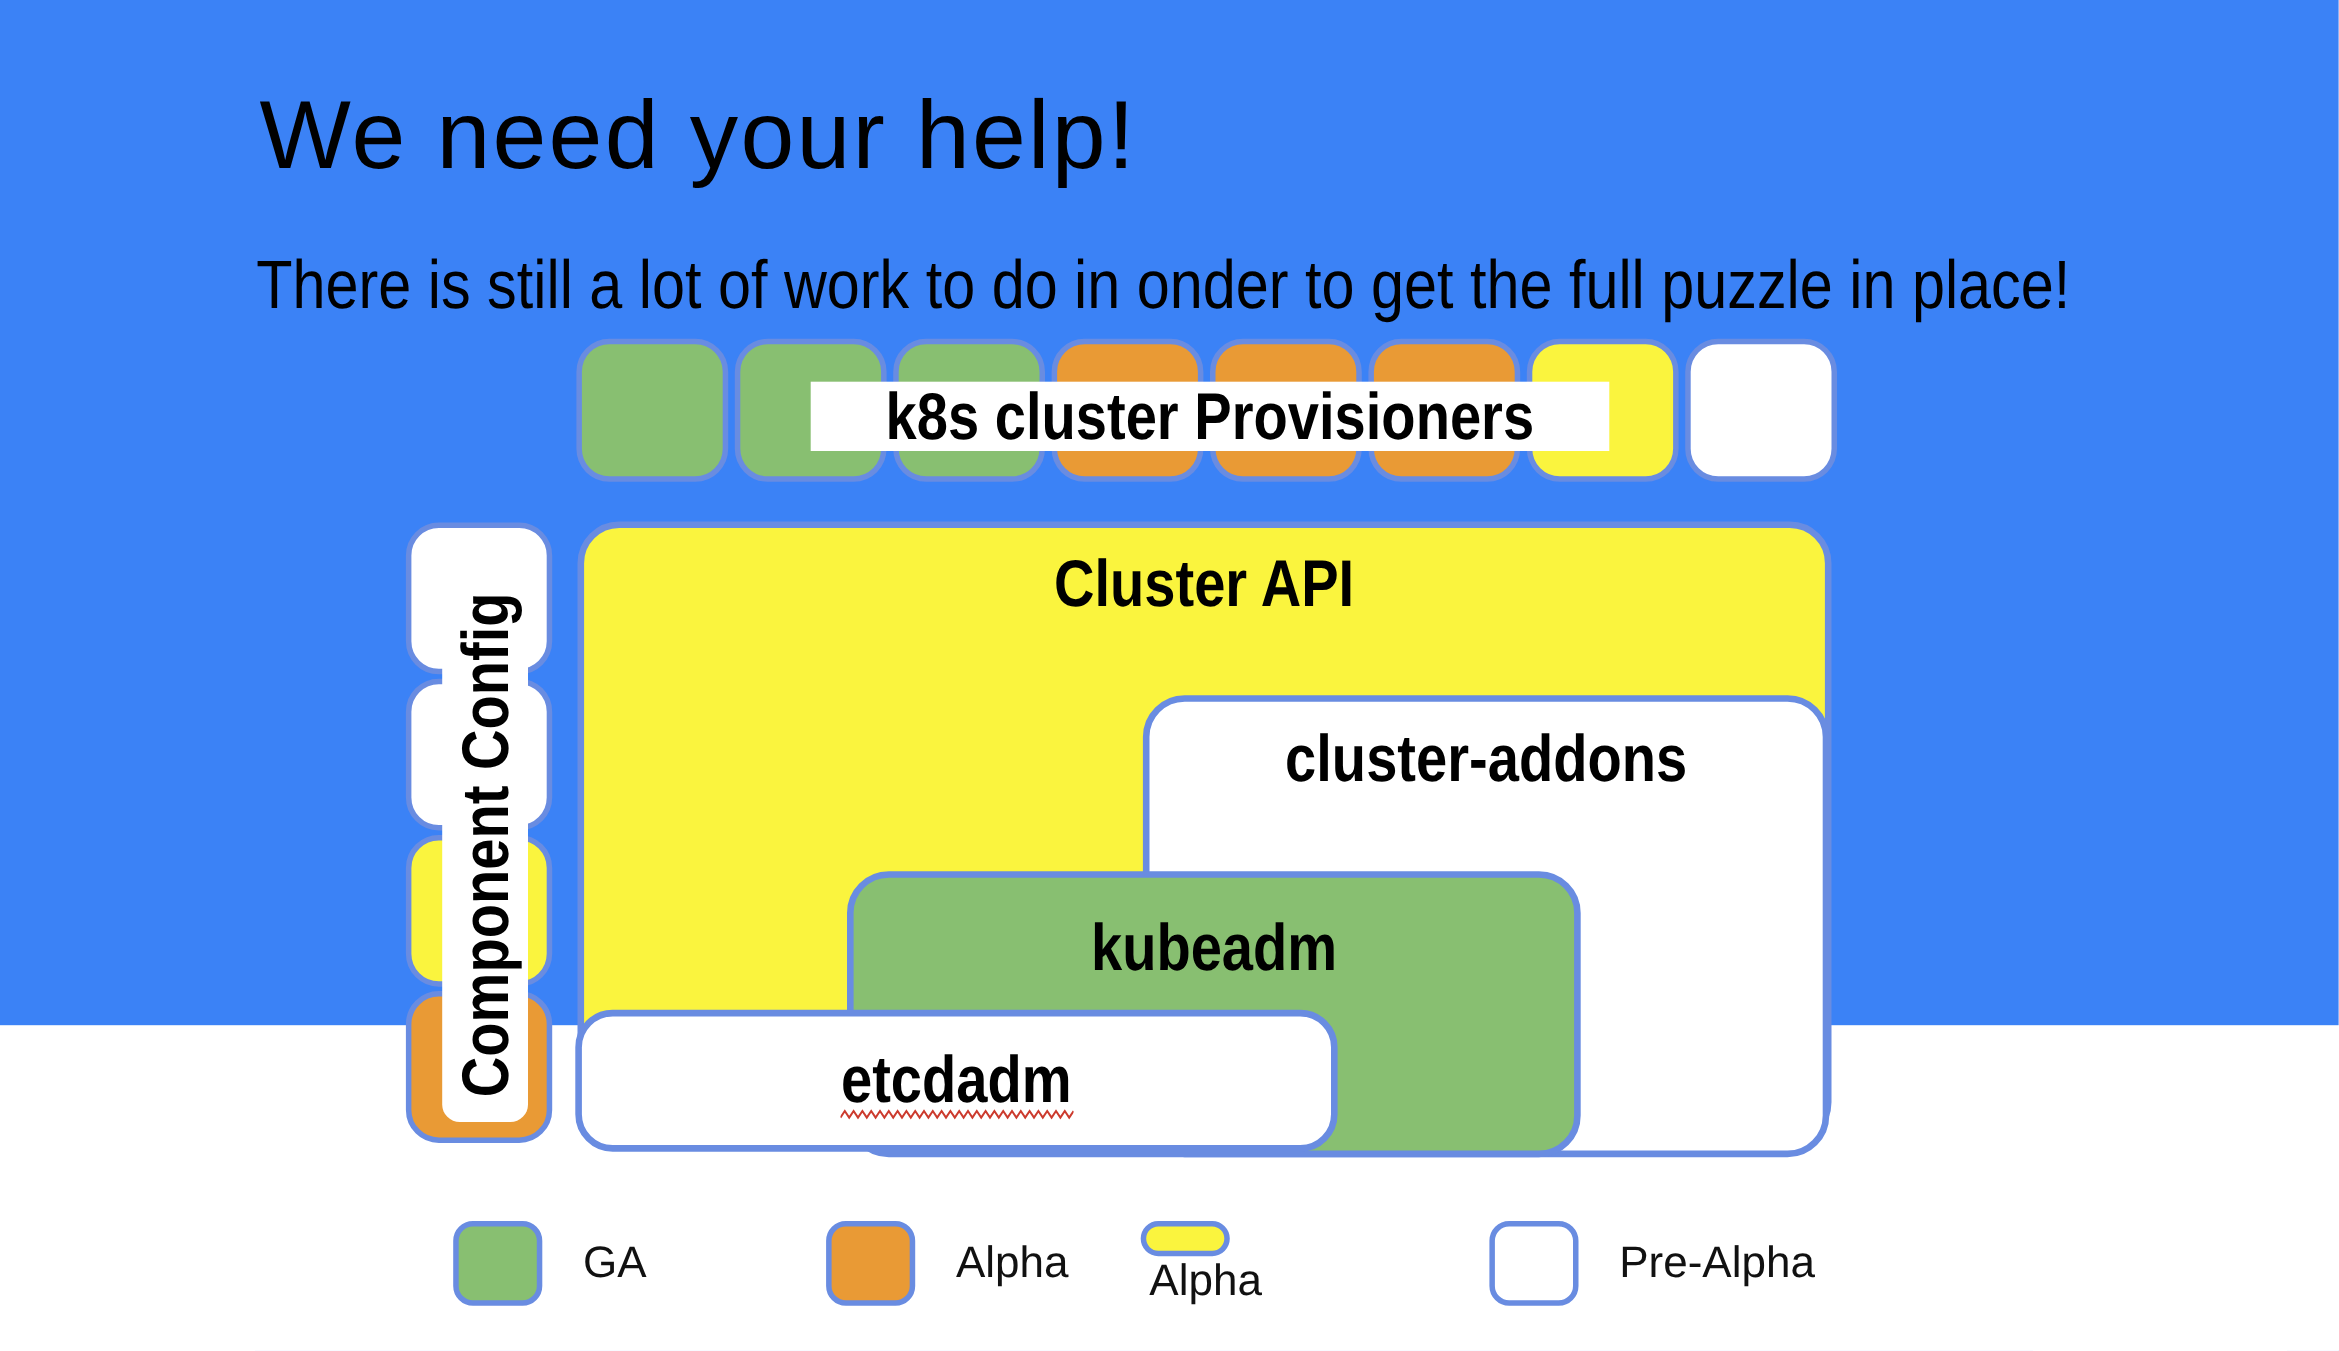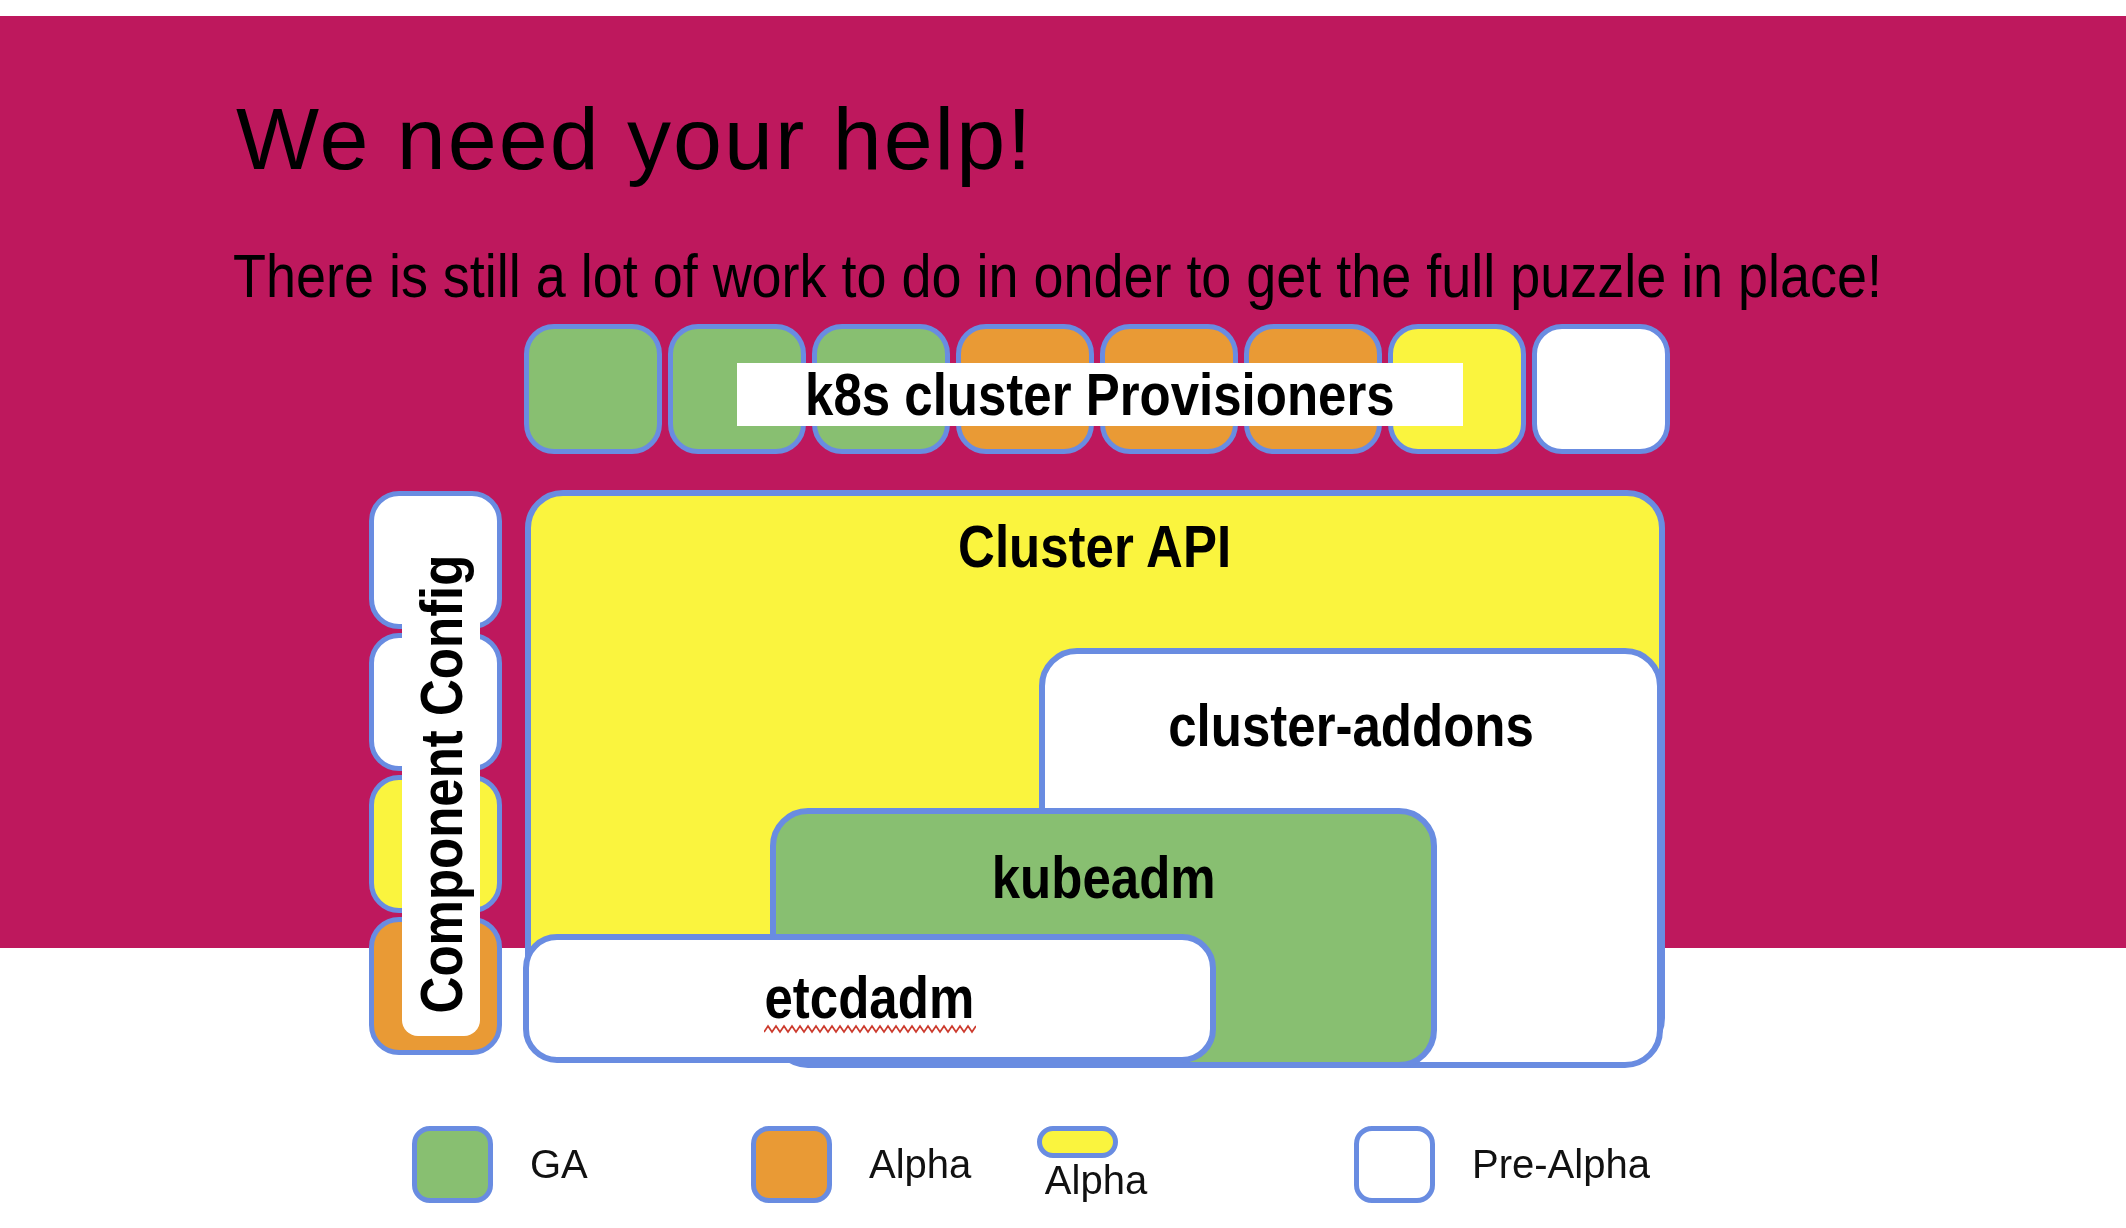"We need your help!" .canvas { background: #be185d -> #3b82f6; top: 16px -> 0 }
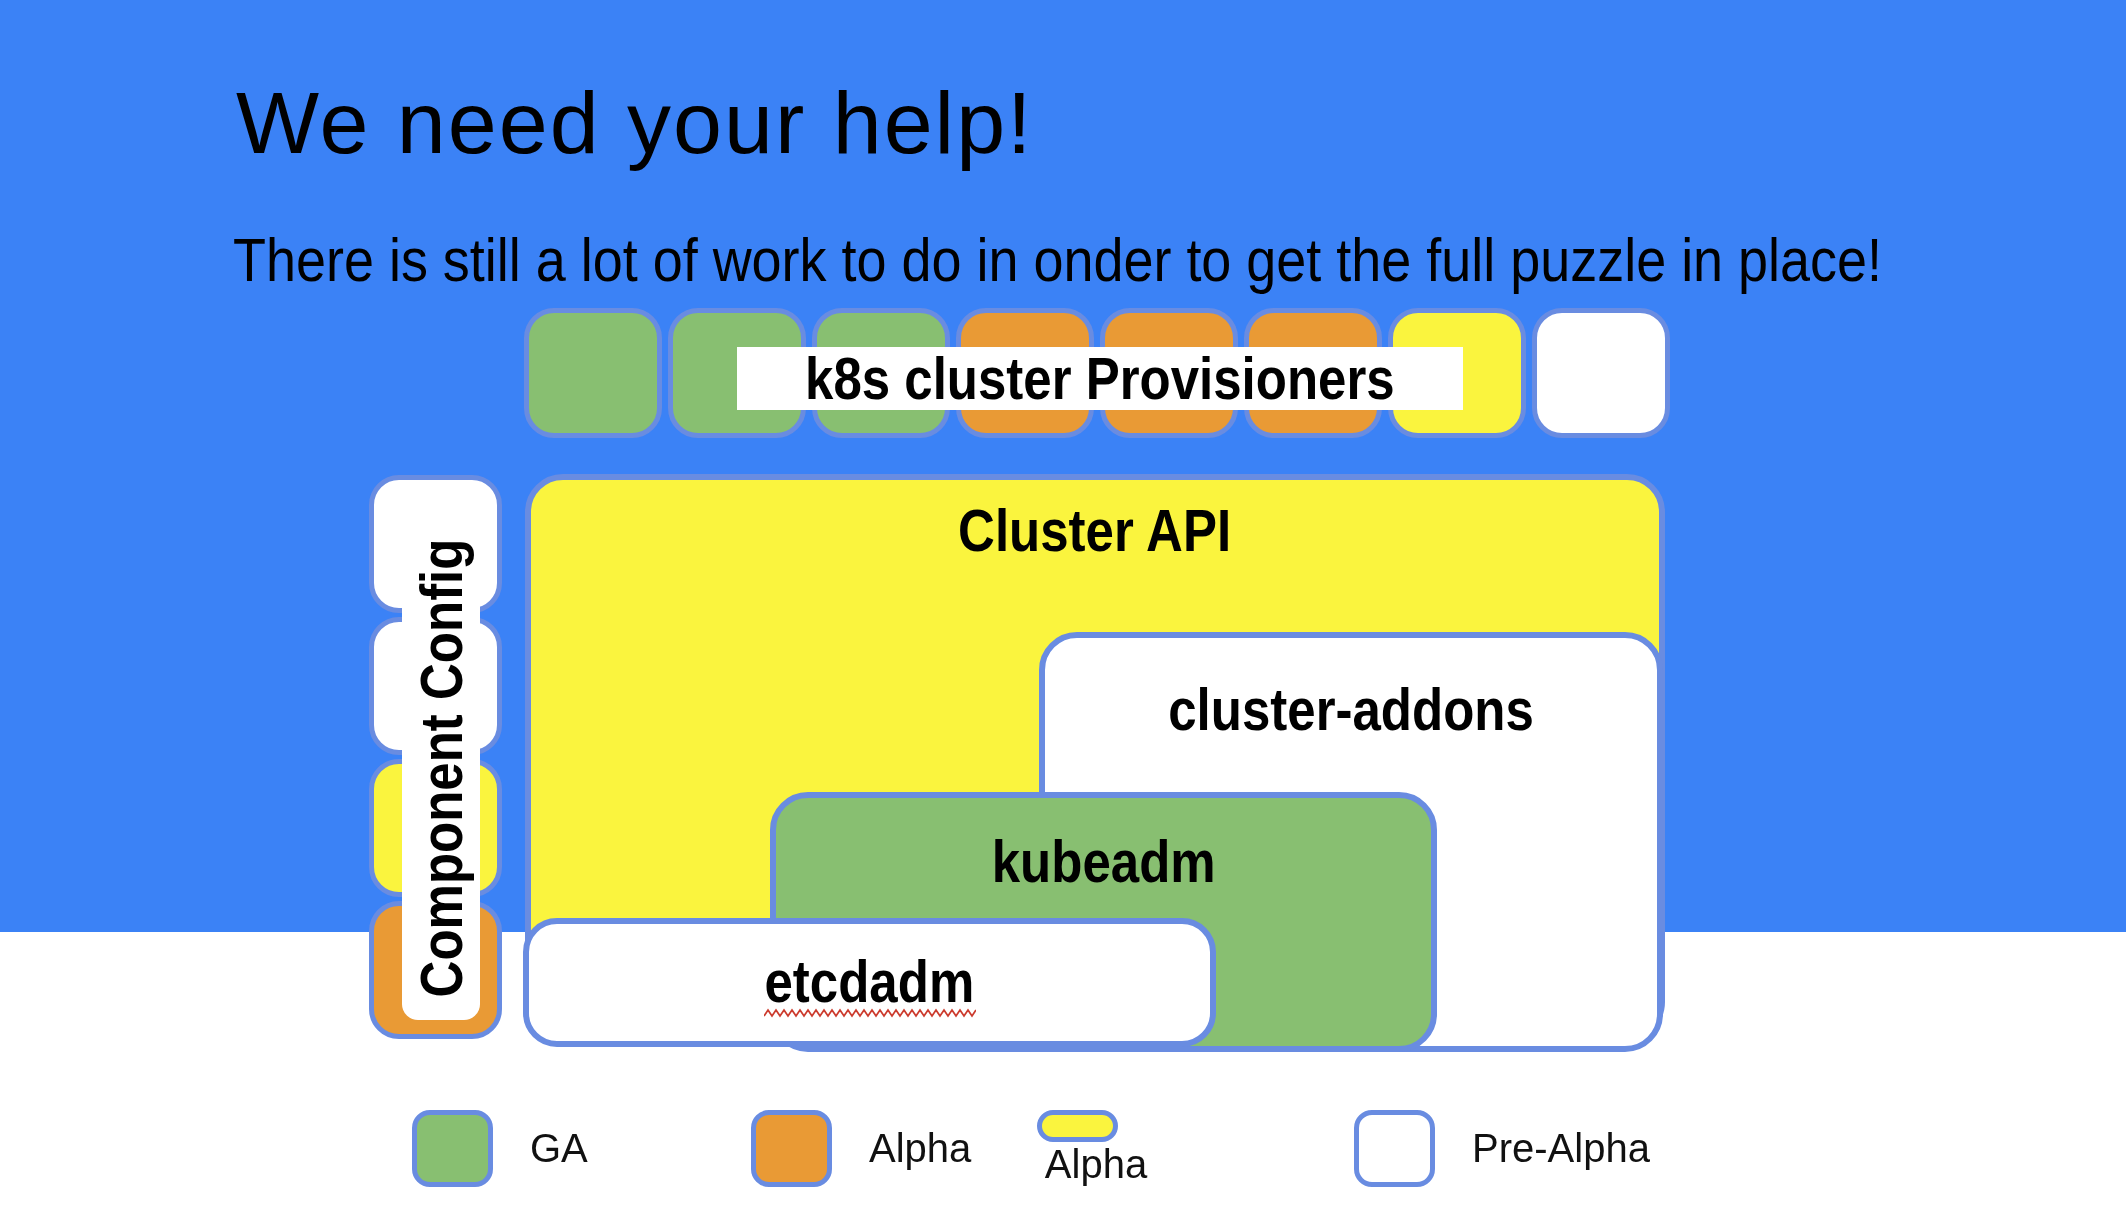"cluster-addons" .cluster-addons { padding-top: 42px -> 22px }
